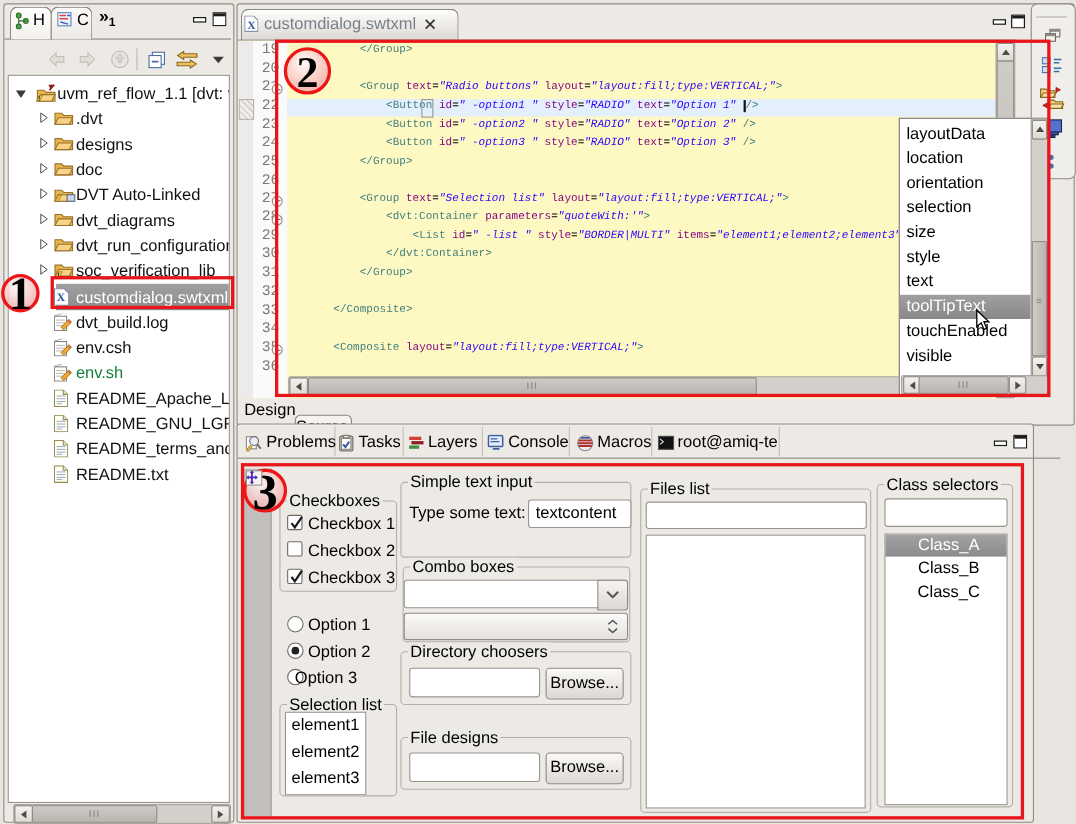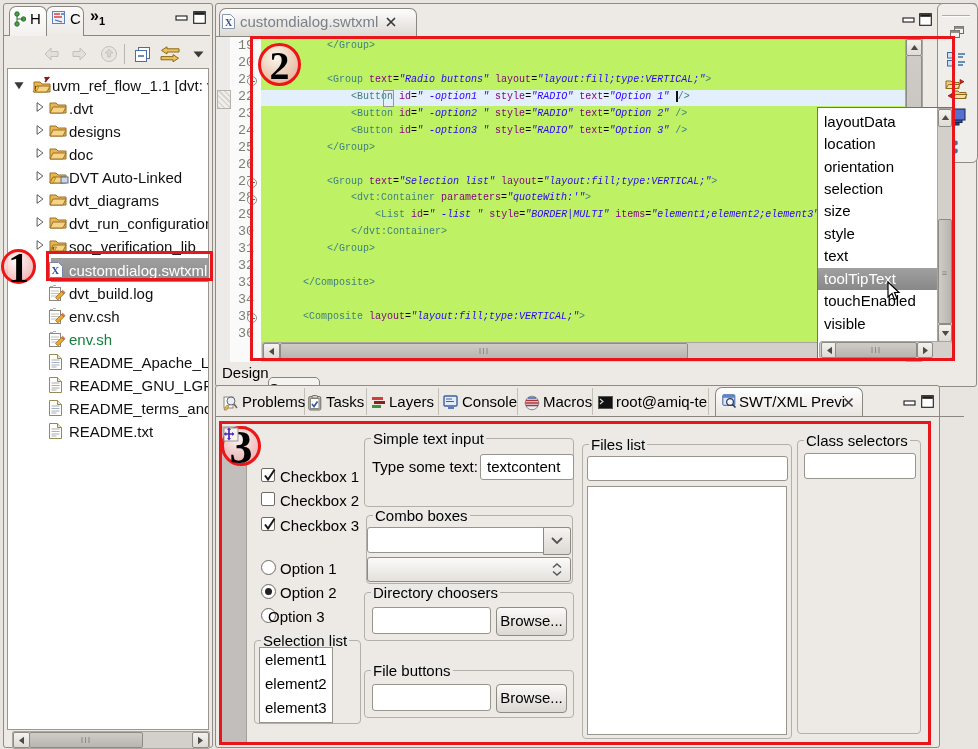"19" #edcontent { background: #bef264 -> #fef9c3 }
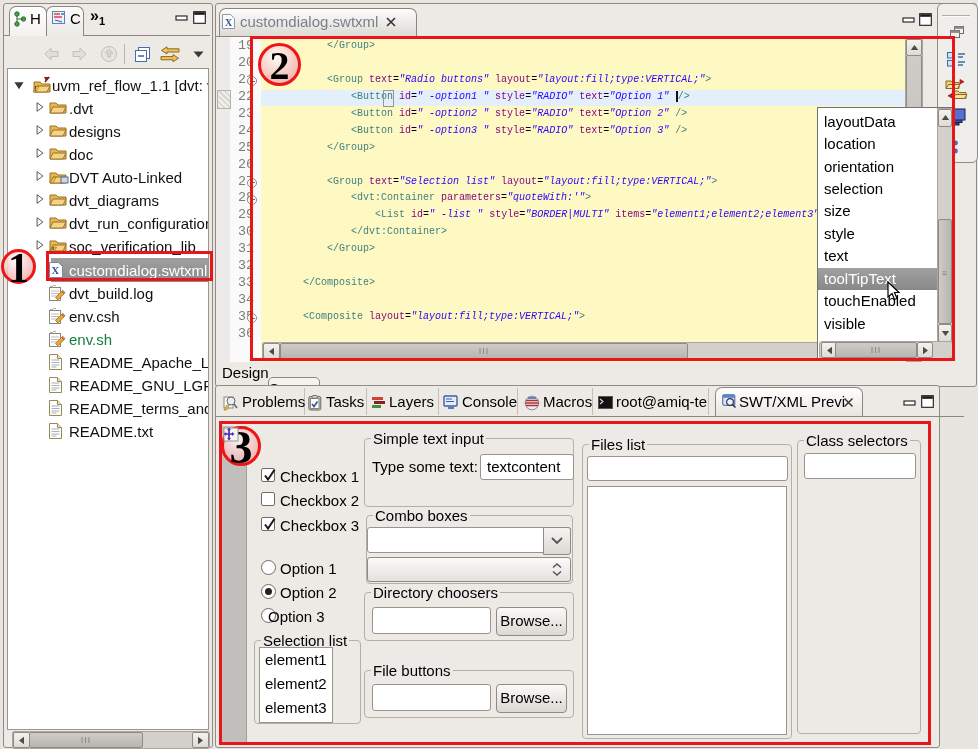"SWT/XML Previ" div.btab { html: <div> <svg> <rect></rect> <rect></rect> <circle></circle> <path></path> </svg> <span>SWT/XML Previ</span> <svg> <path></path> </svg> </div> -> none }
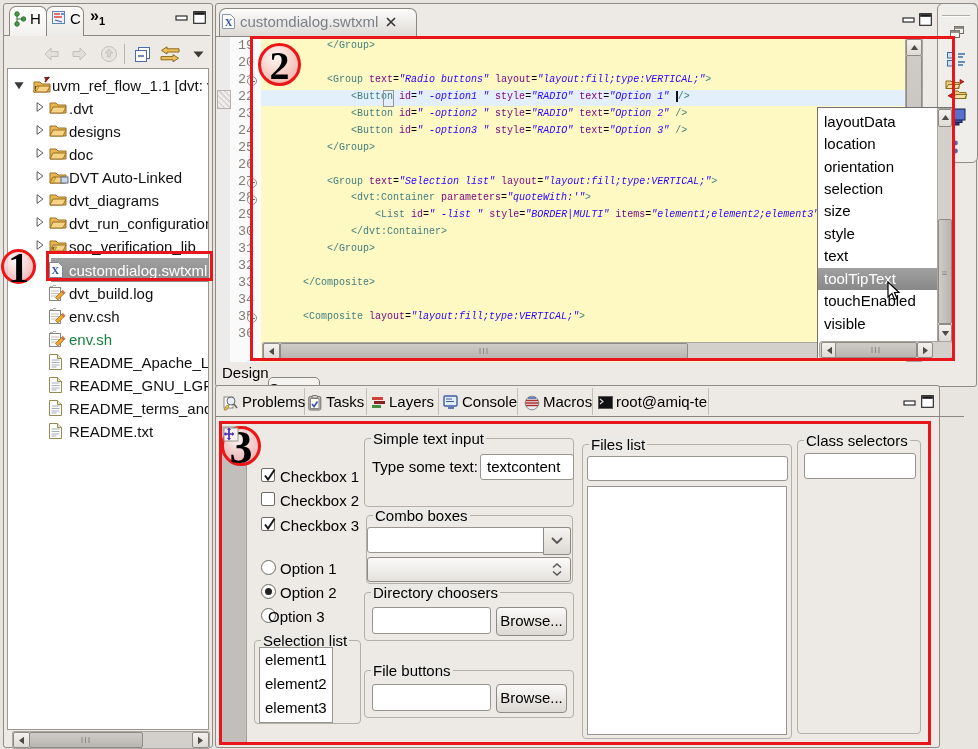"Checkboxes" div.grp { html: none -> <div> <div>Checkboxes</div> </div> }
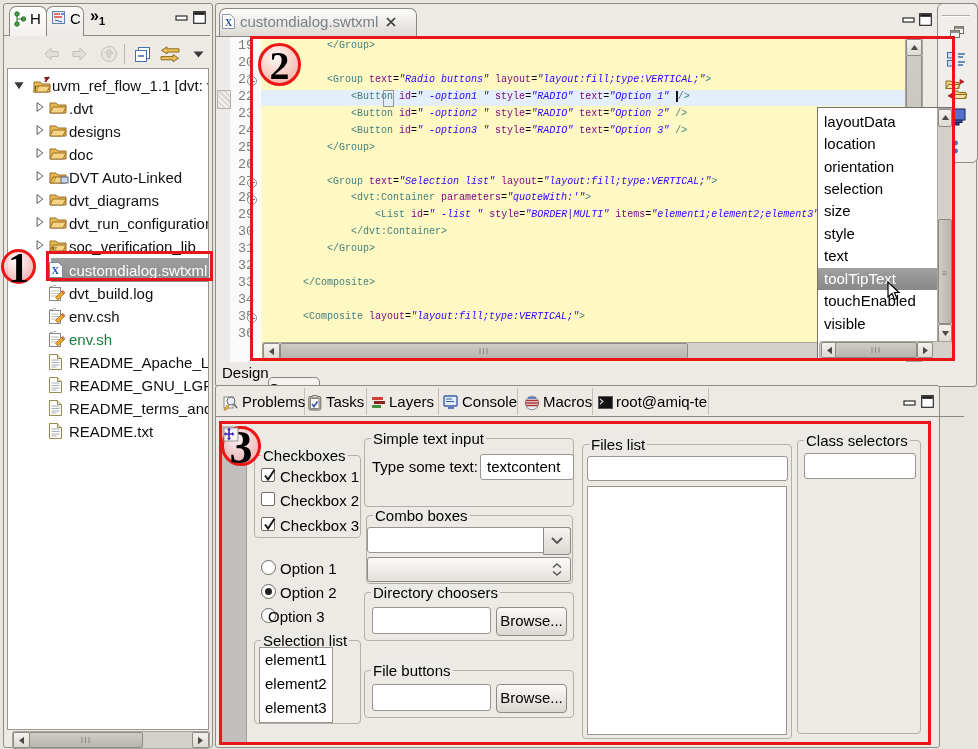"Class_A" div.listbox { html: none -> <div> <div>Class_A</div> <div>Class_B</div> <div>Class_C</div> </div> }
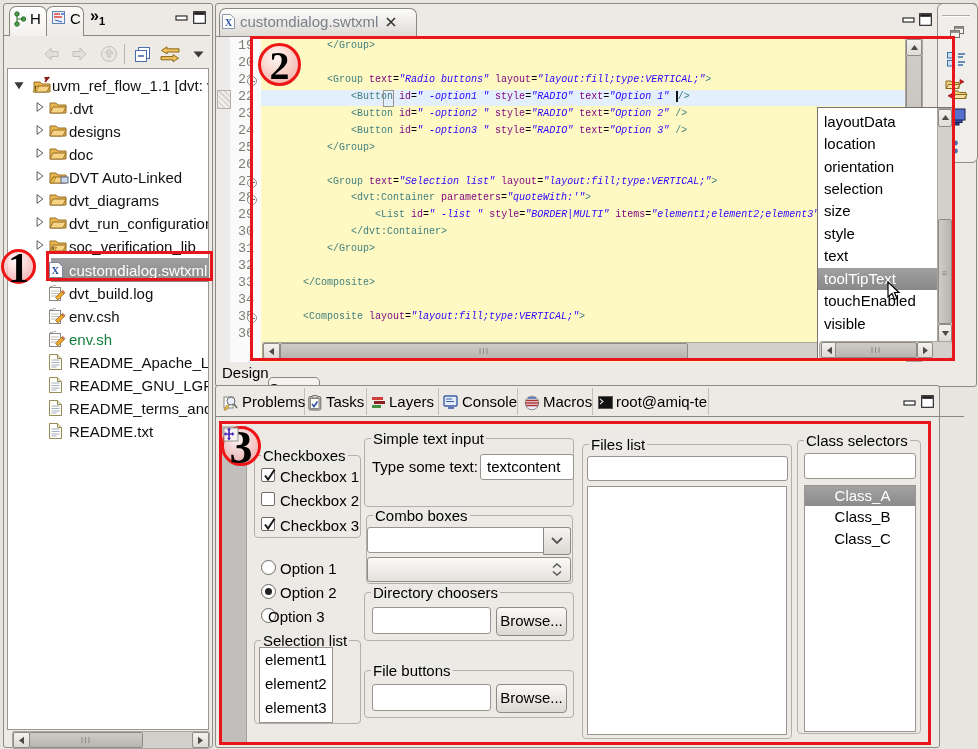"File buttons" div.grplbl { text: buttons -> designs }
